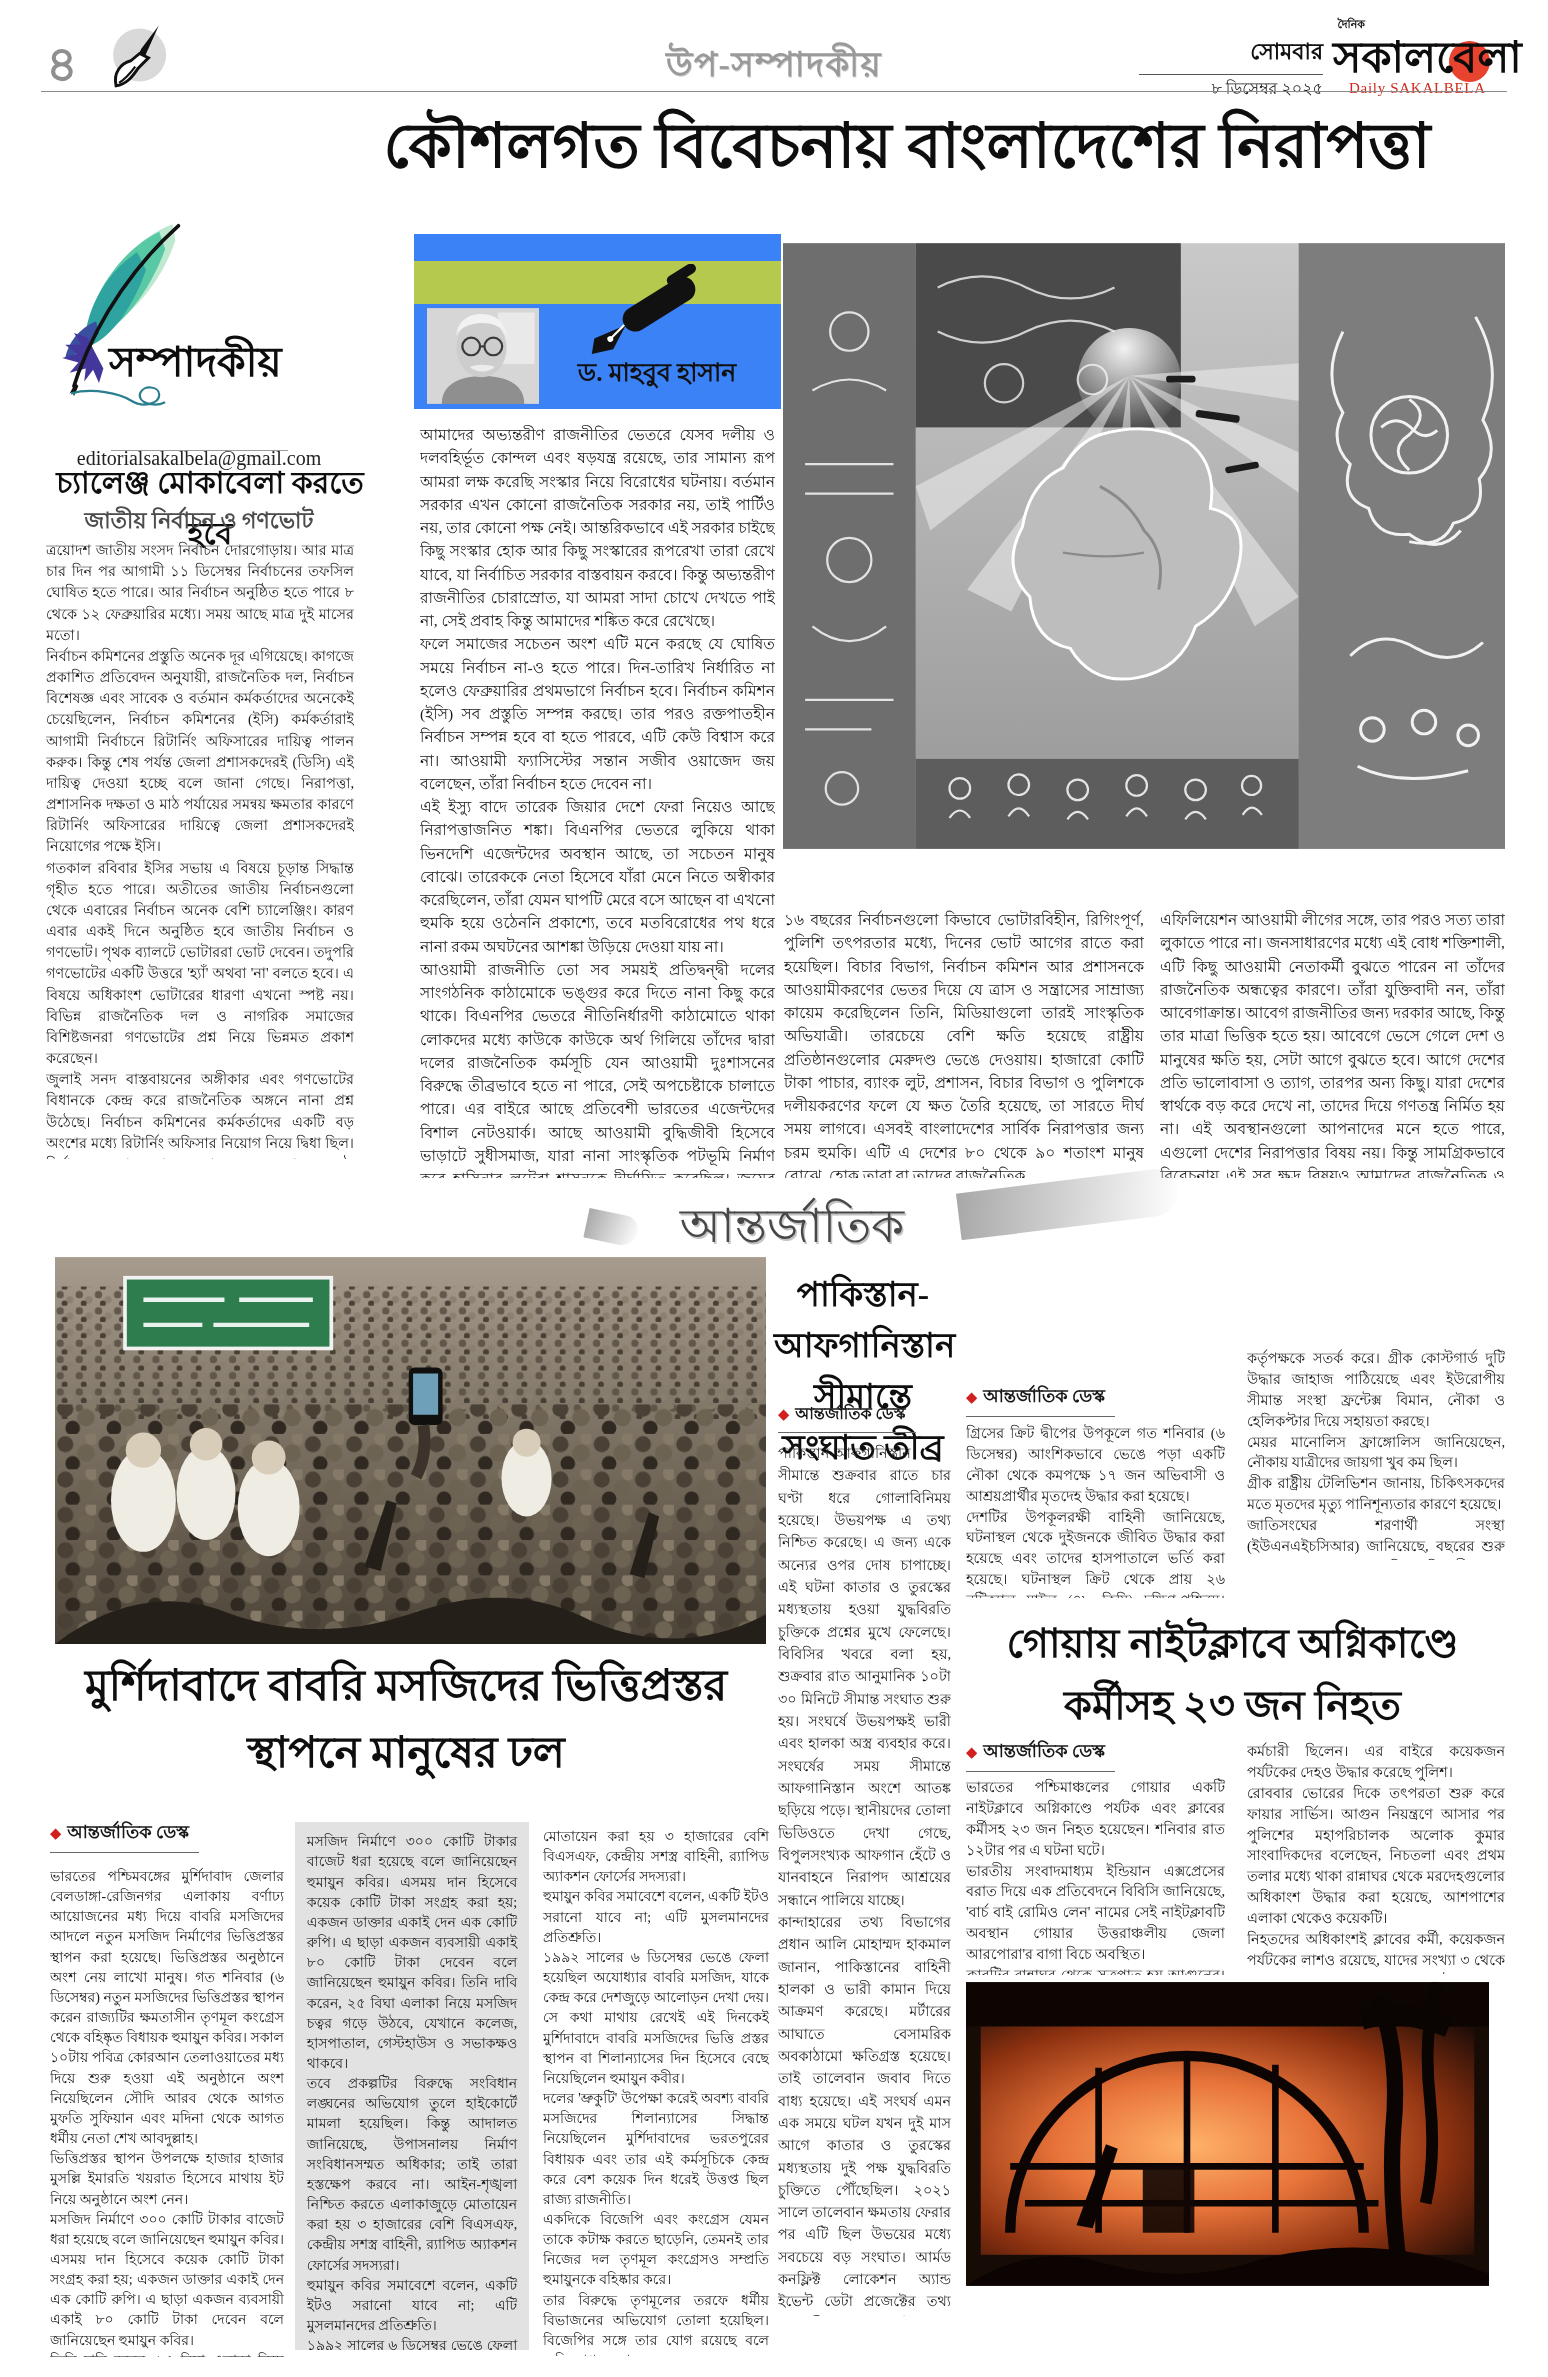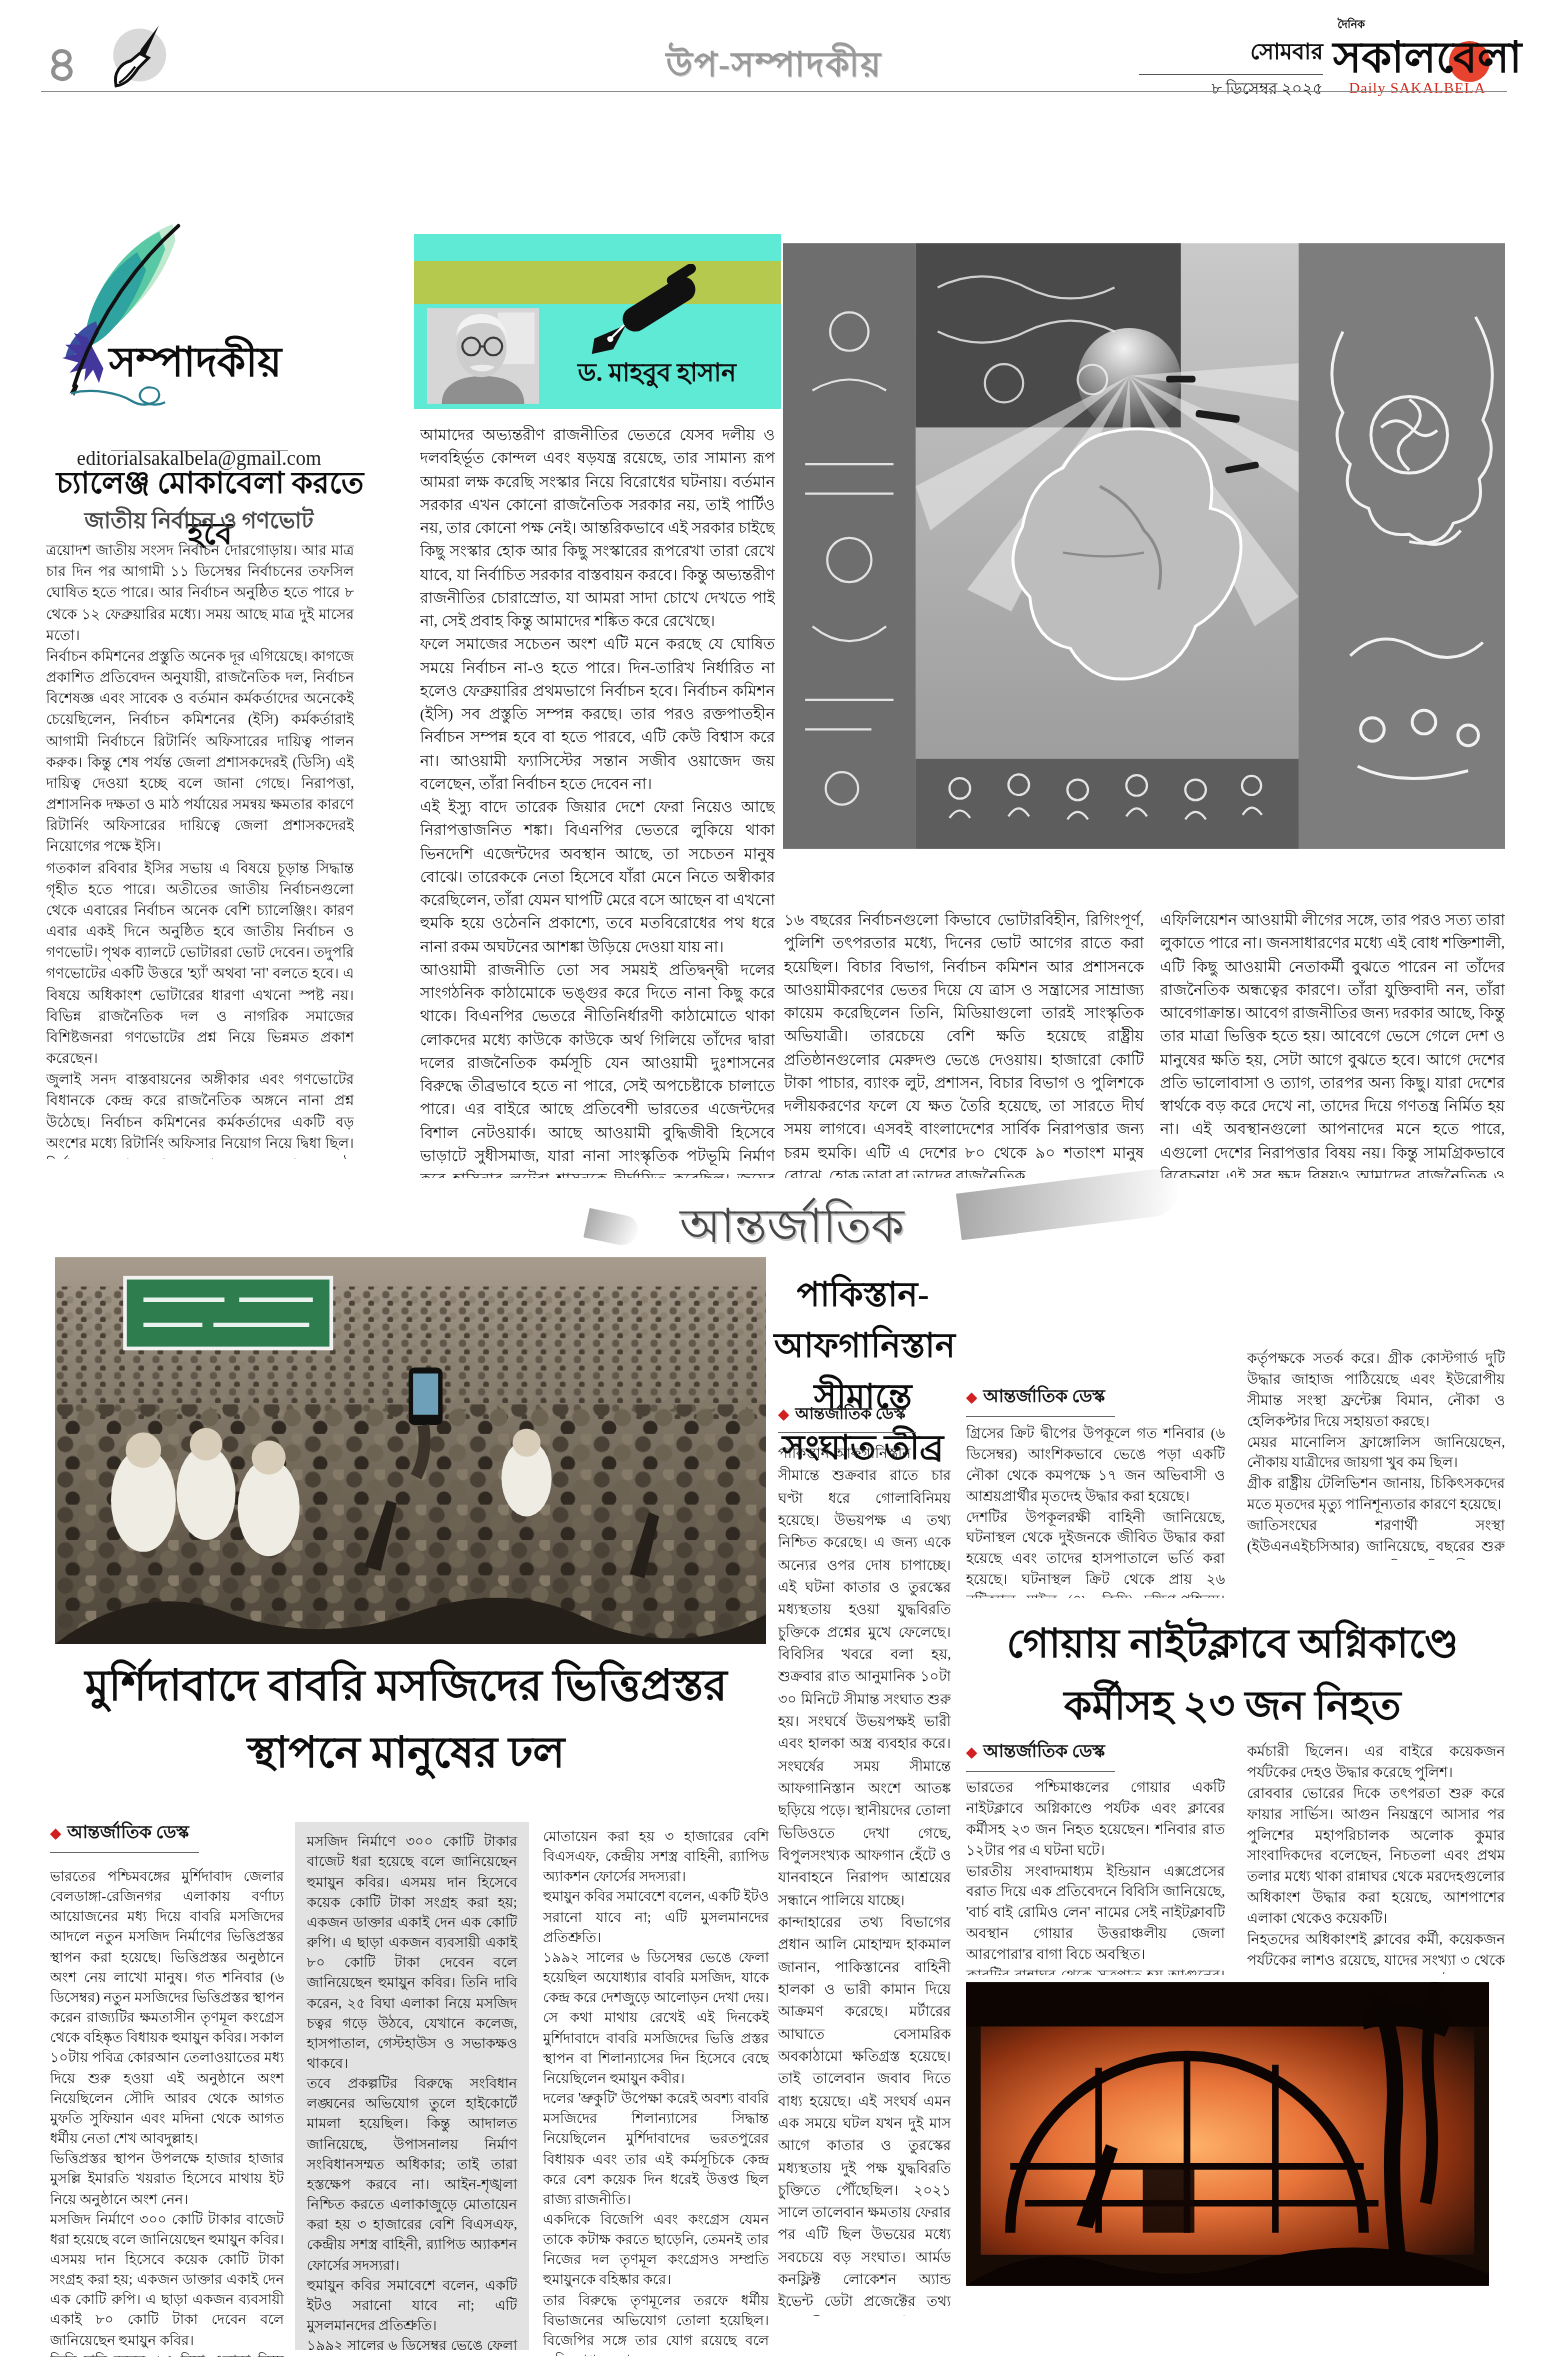"কৌশলগত বিবেচনায় বাংলাদেশের নিরাপত্তা" h1.abs { html: none -> <h1>কৌশলগত বিবেচনায় বাংলাদেশের নিরাপত্তা</h1> }
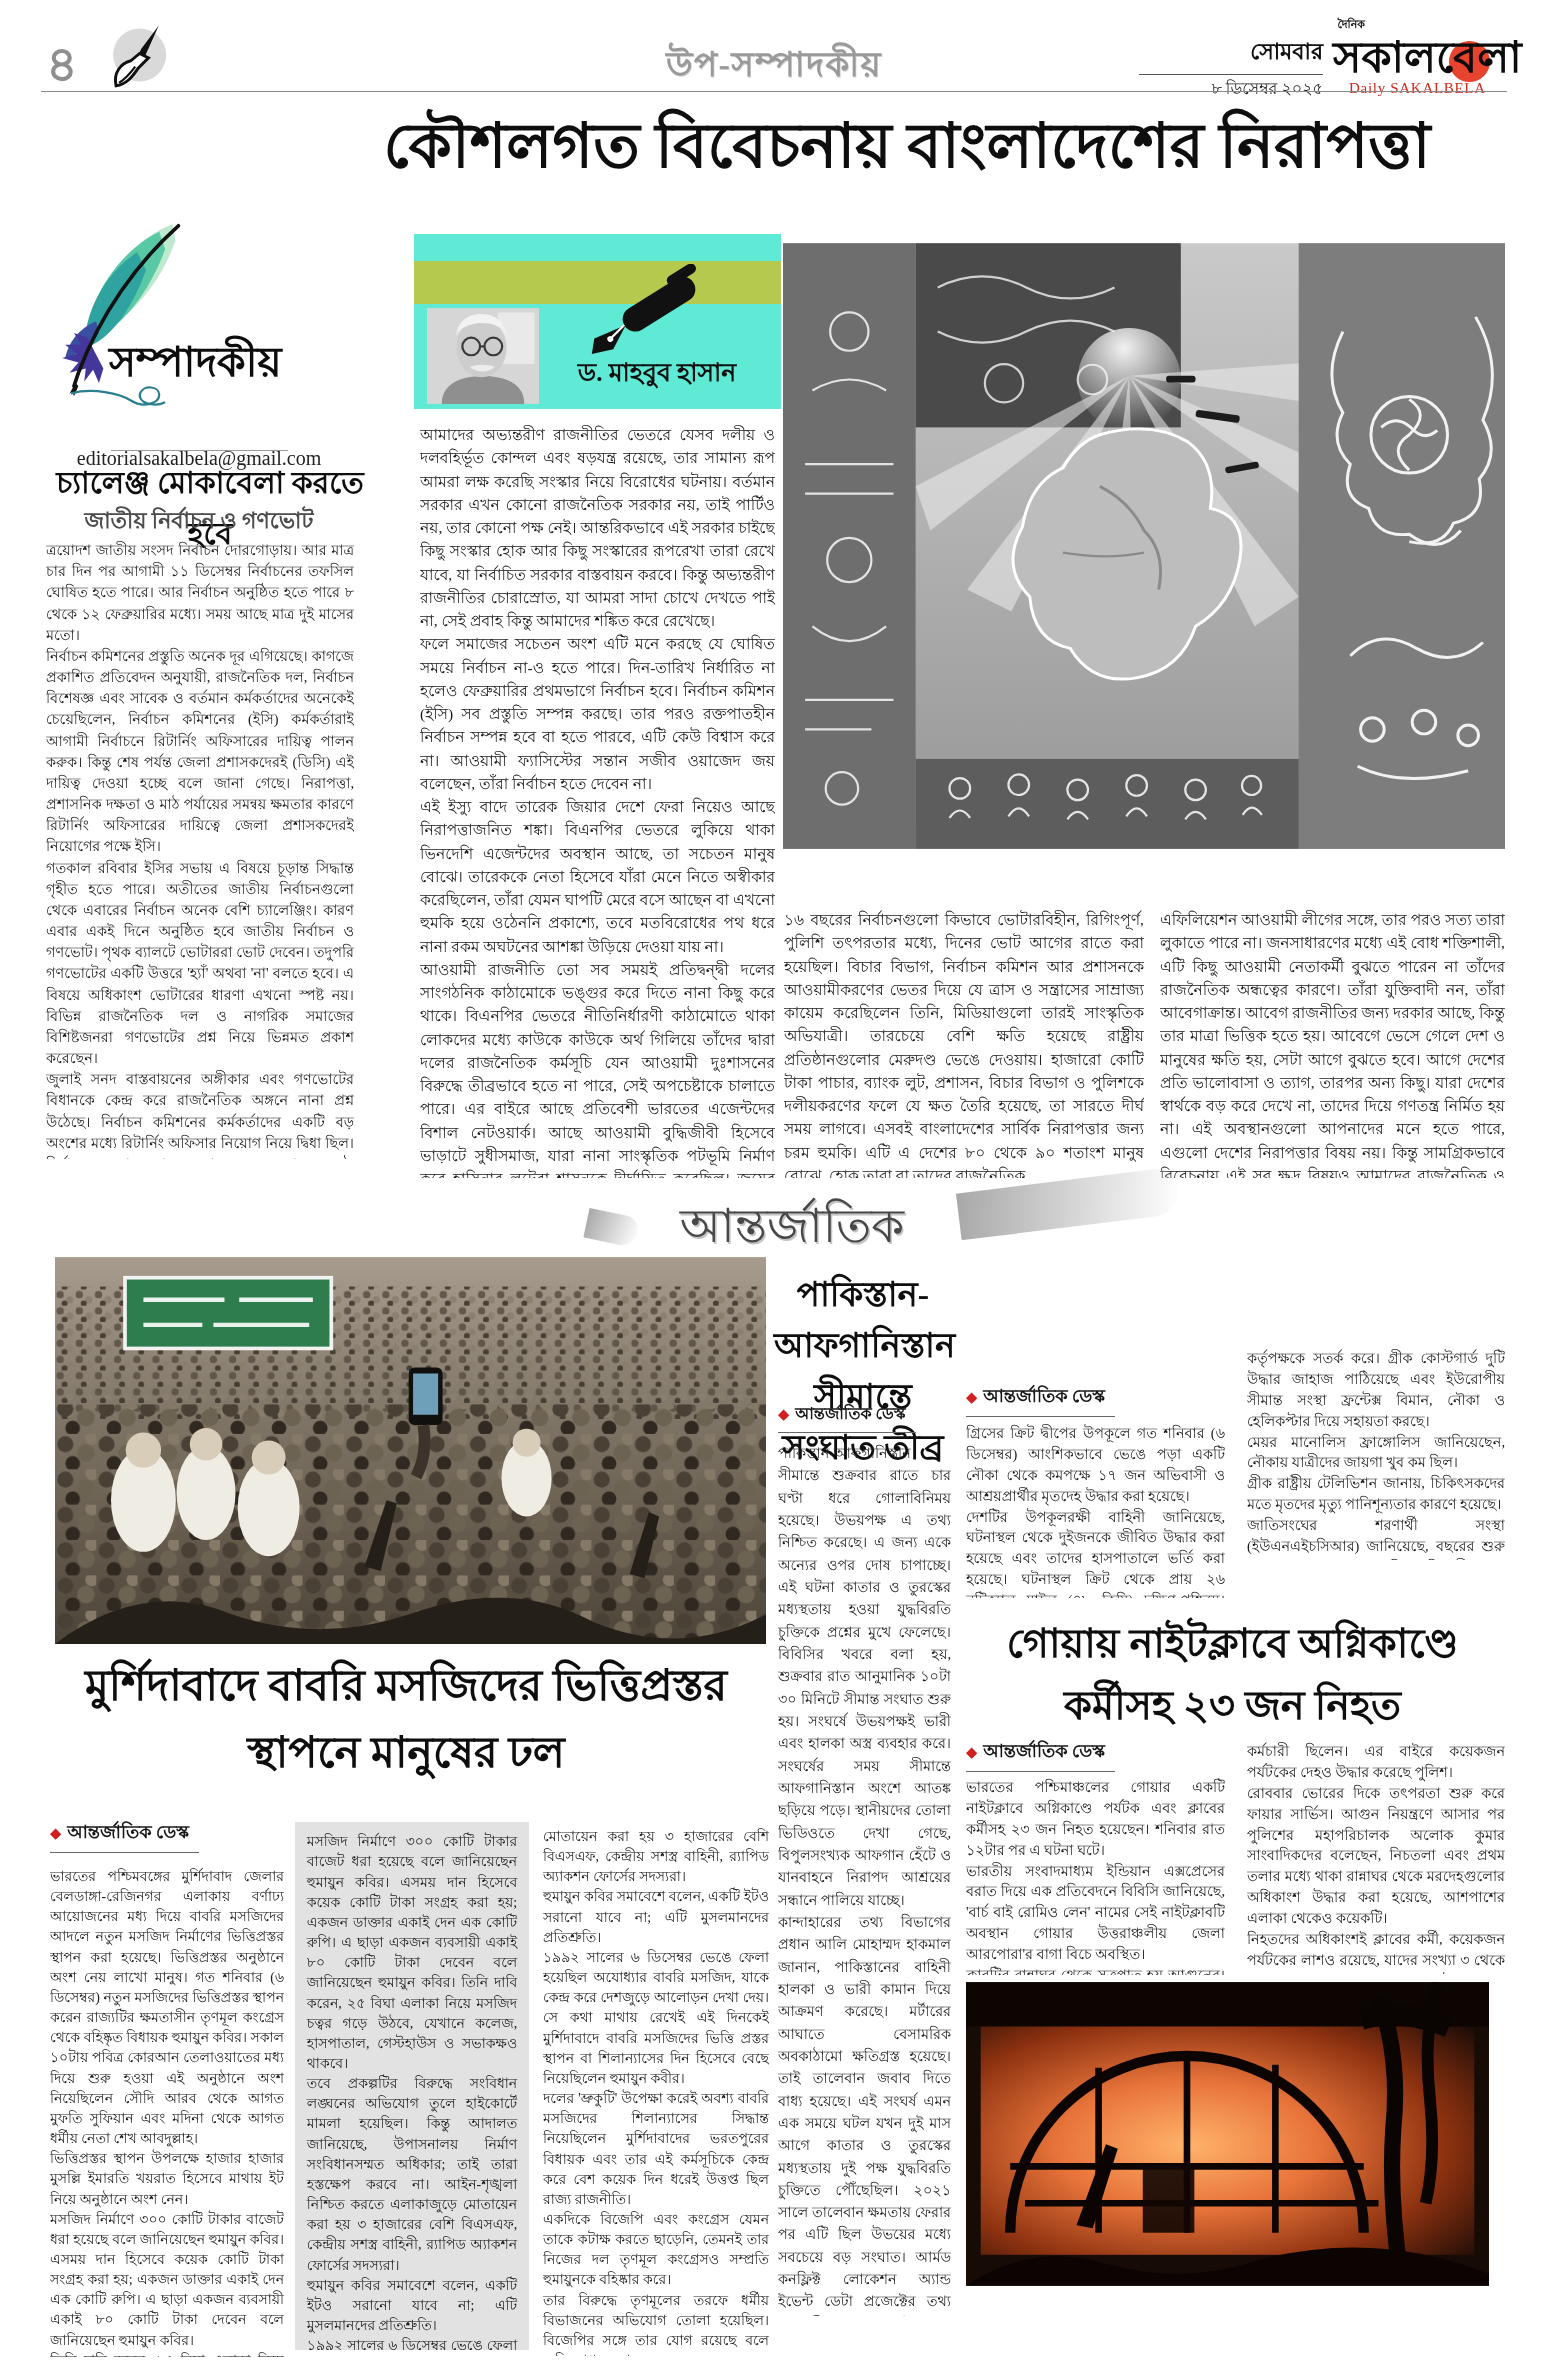"ড. মাহবুব হাসান" .author-box { background: #5eead4 -> #3b82f6 }
